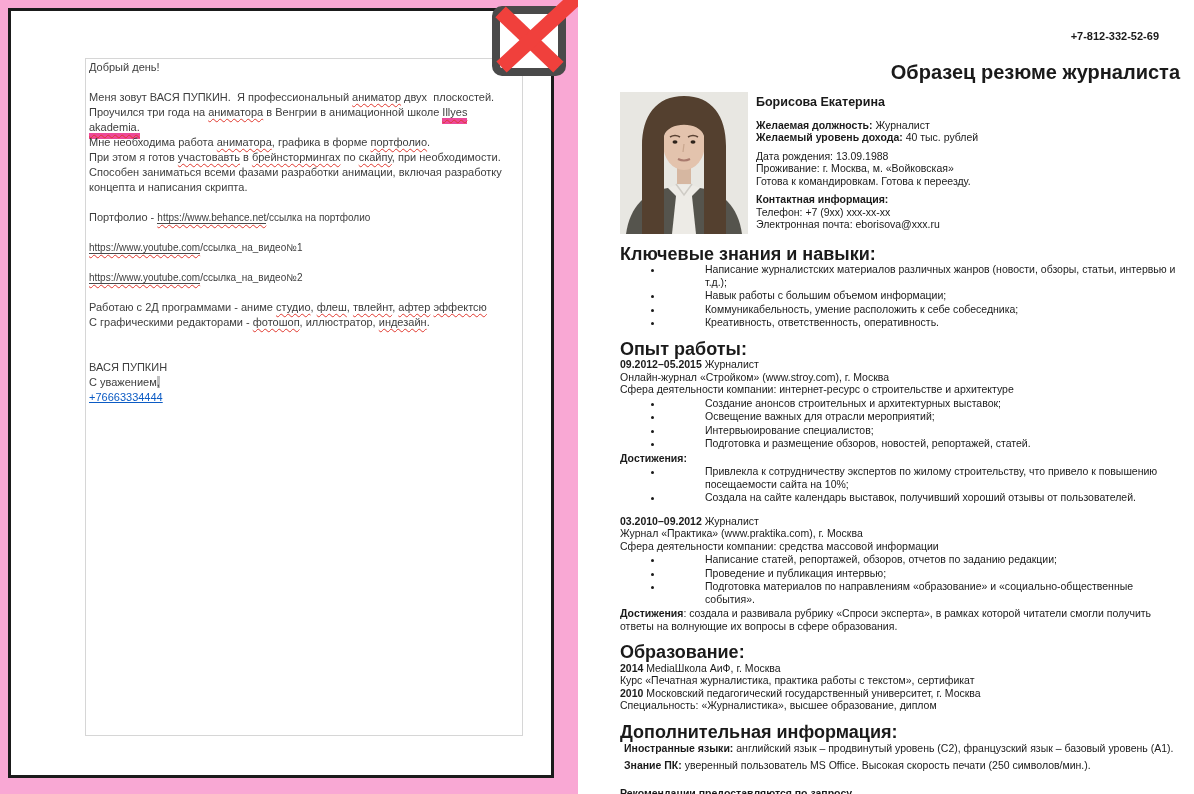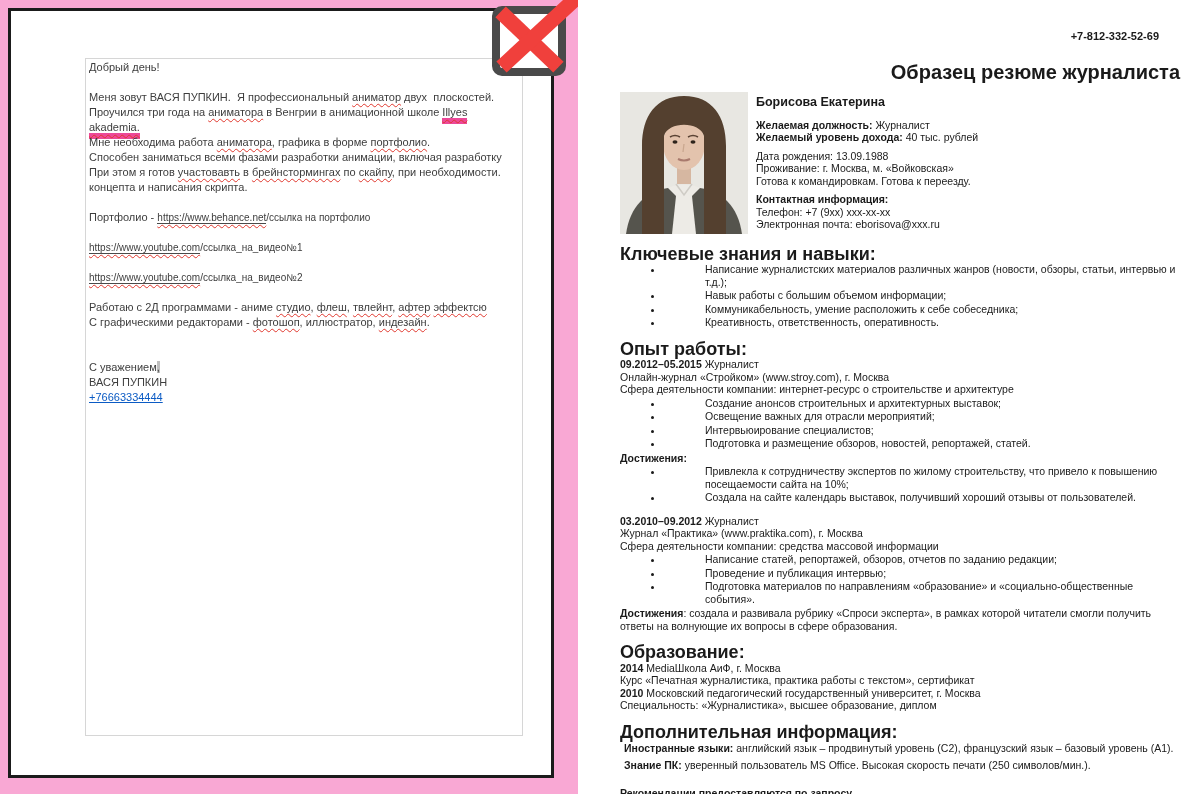"Способен заниматься всеми фазами" div.lline { order: before "При этом я готов участовавть" -> after "При этом я готов участовавть" }
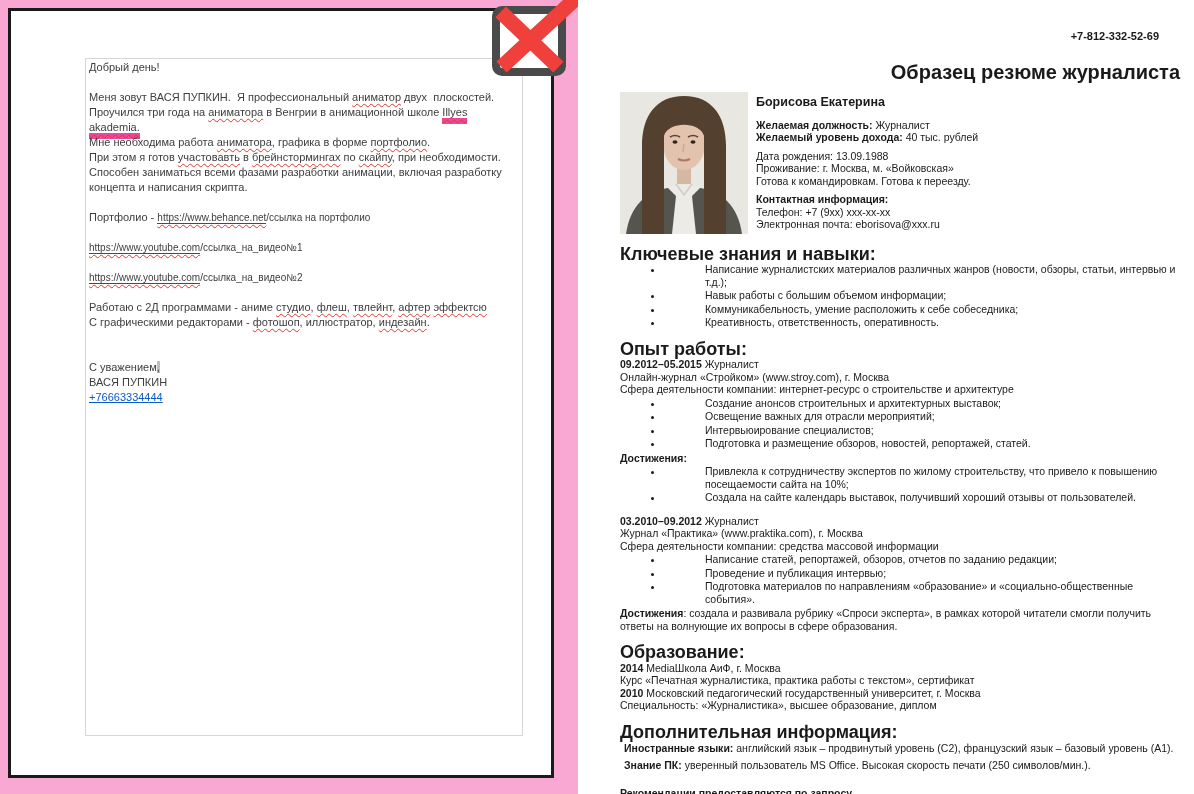"С уважением," div.lline { order: before "ВАСЯ ПУПКИН" -> after "ВАСЯ ПУПКИН" }
